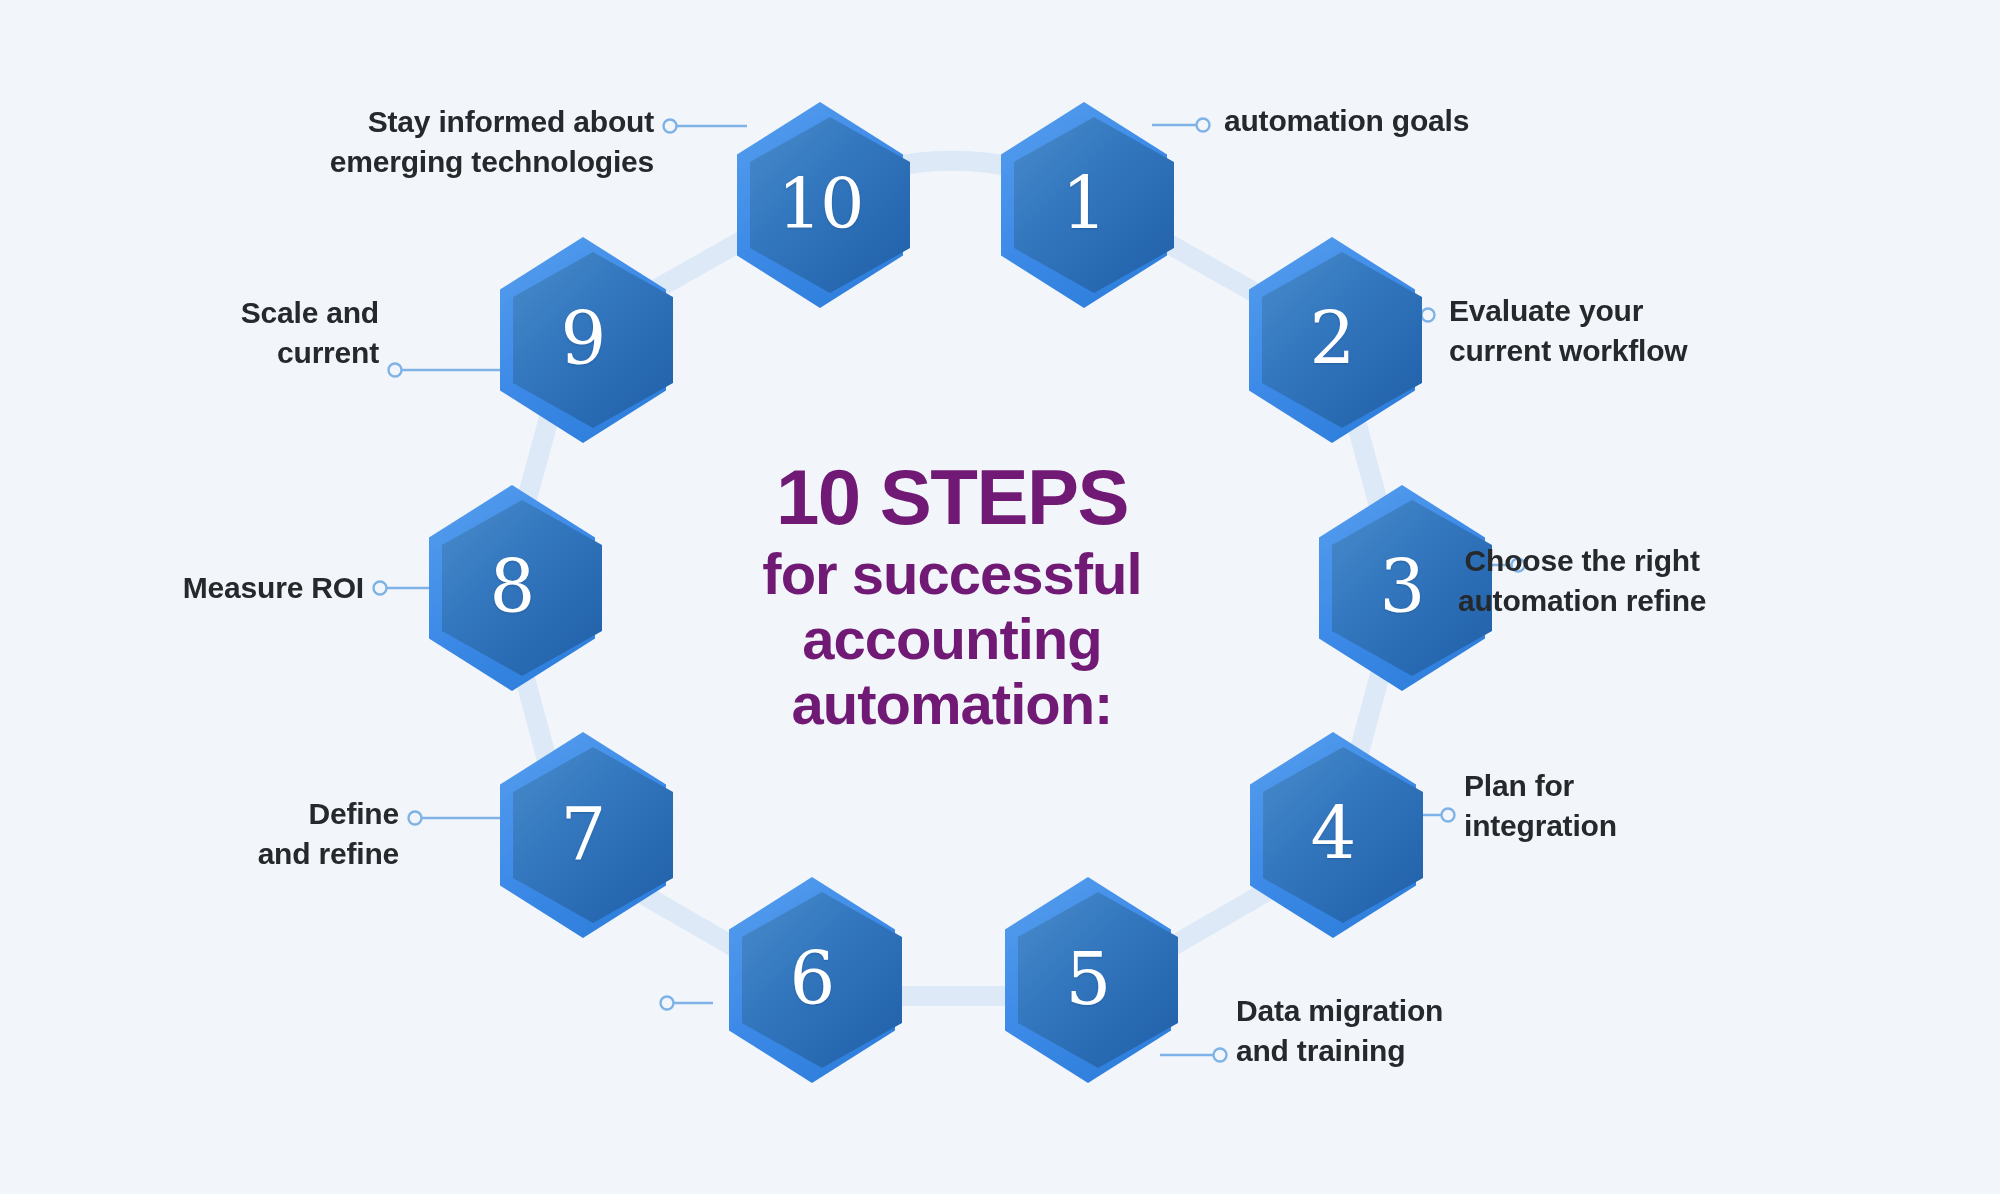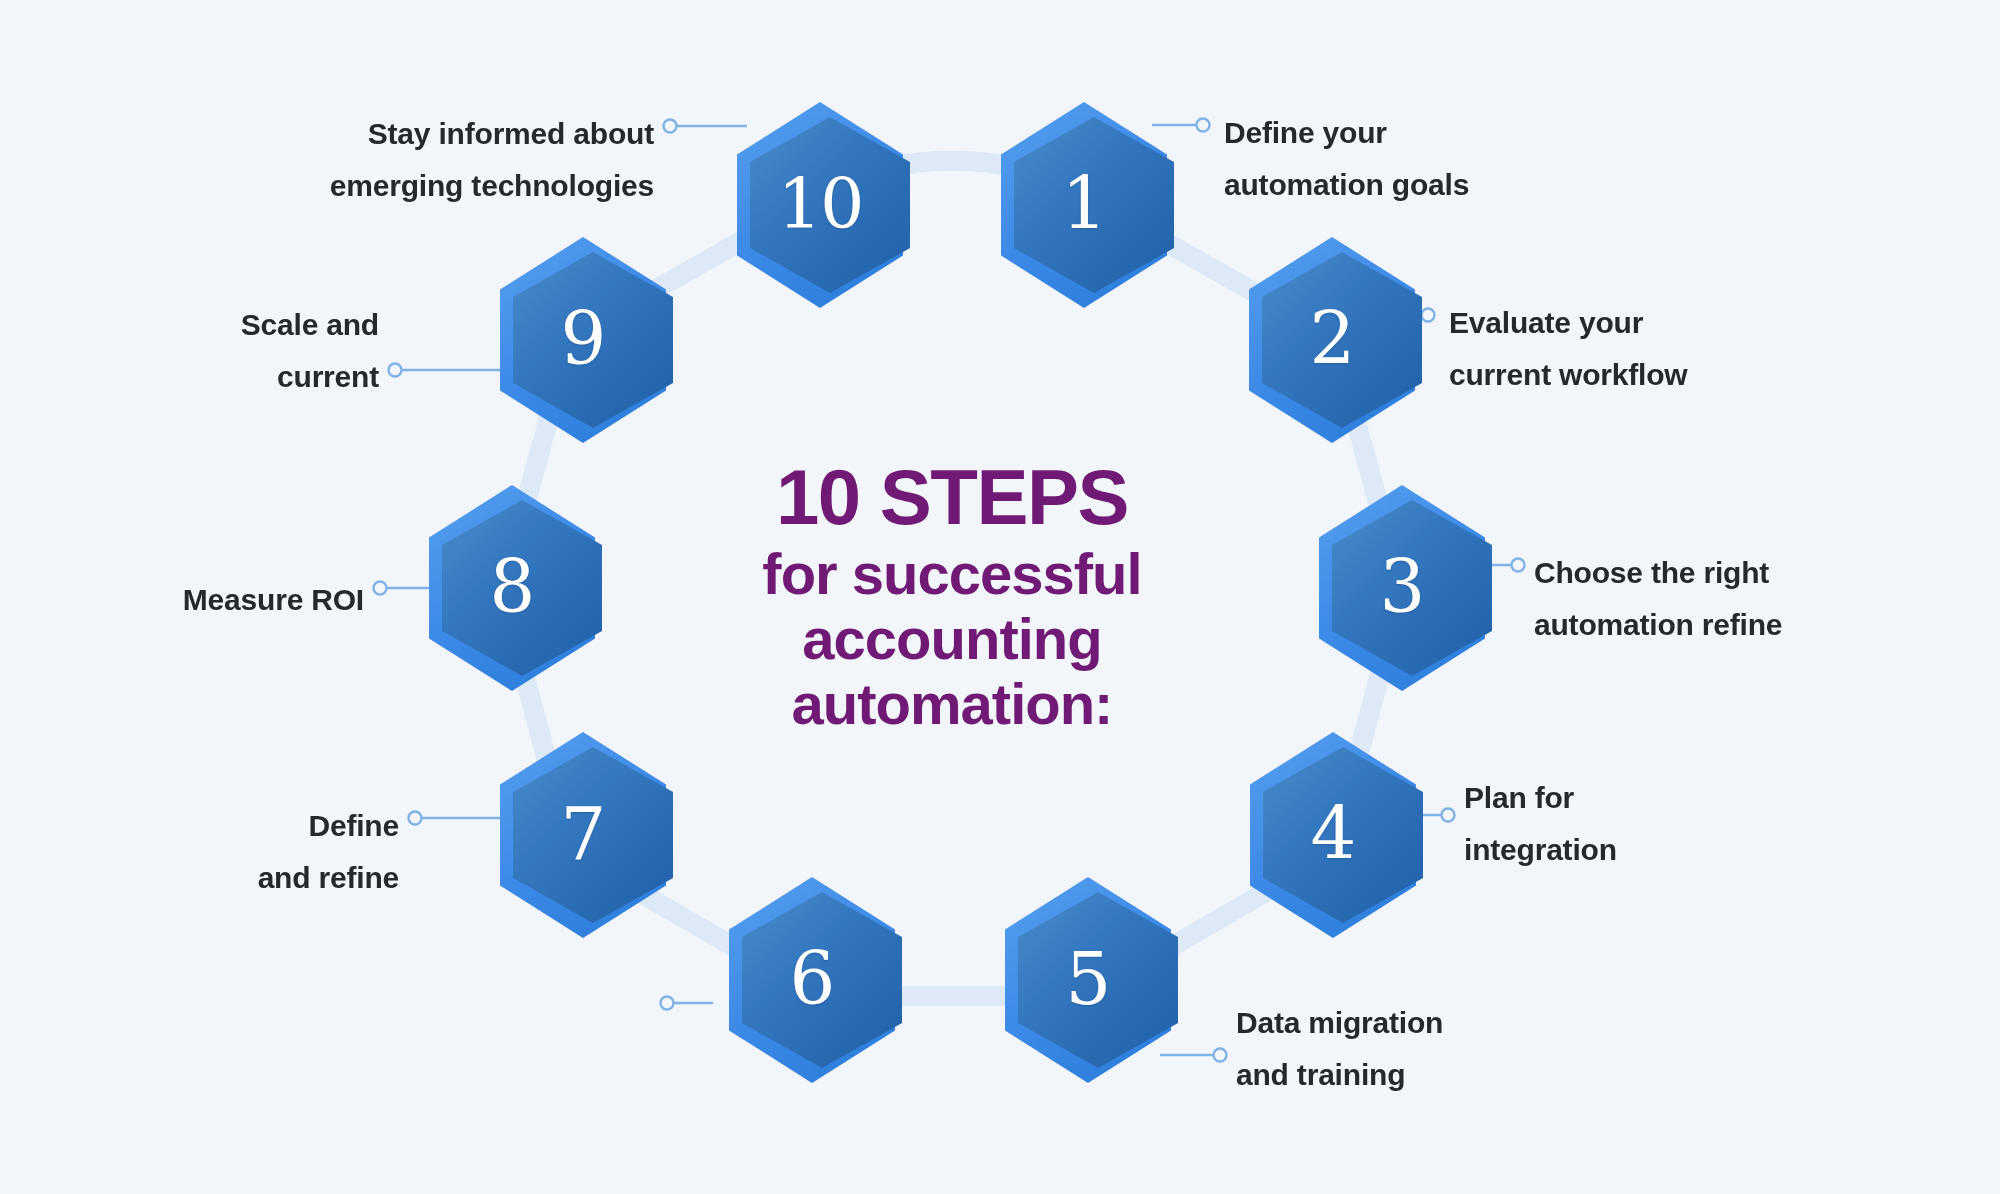"Stay informed about" .label .ln { margin-top: 12px -> none }
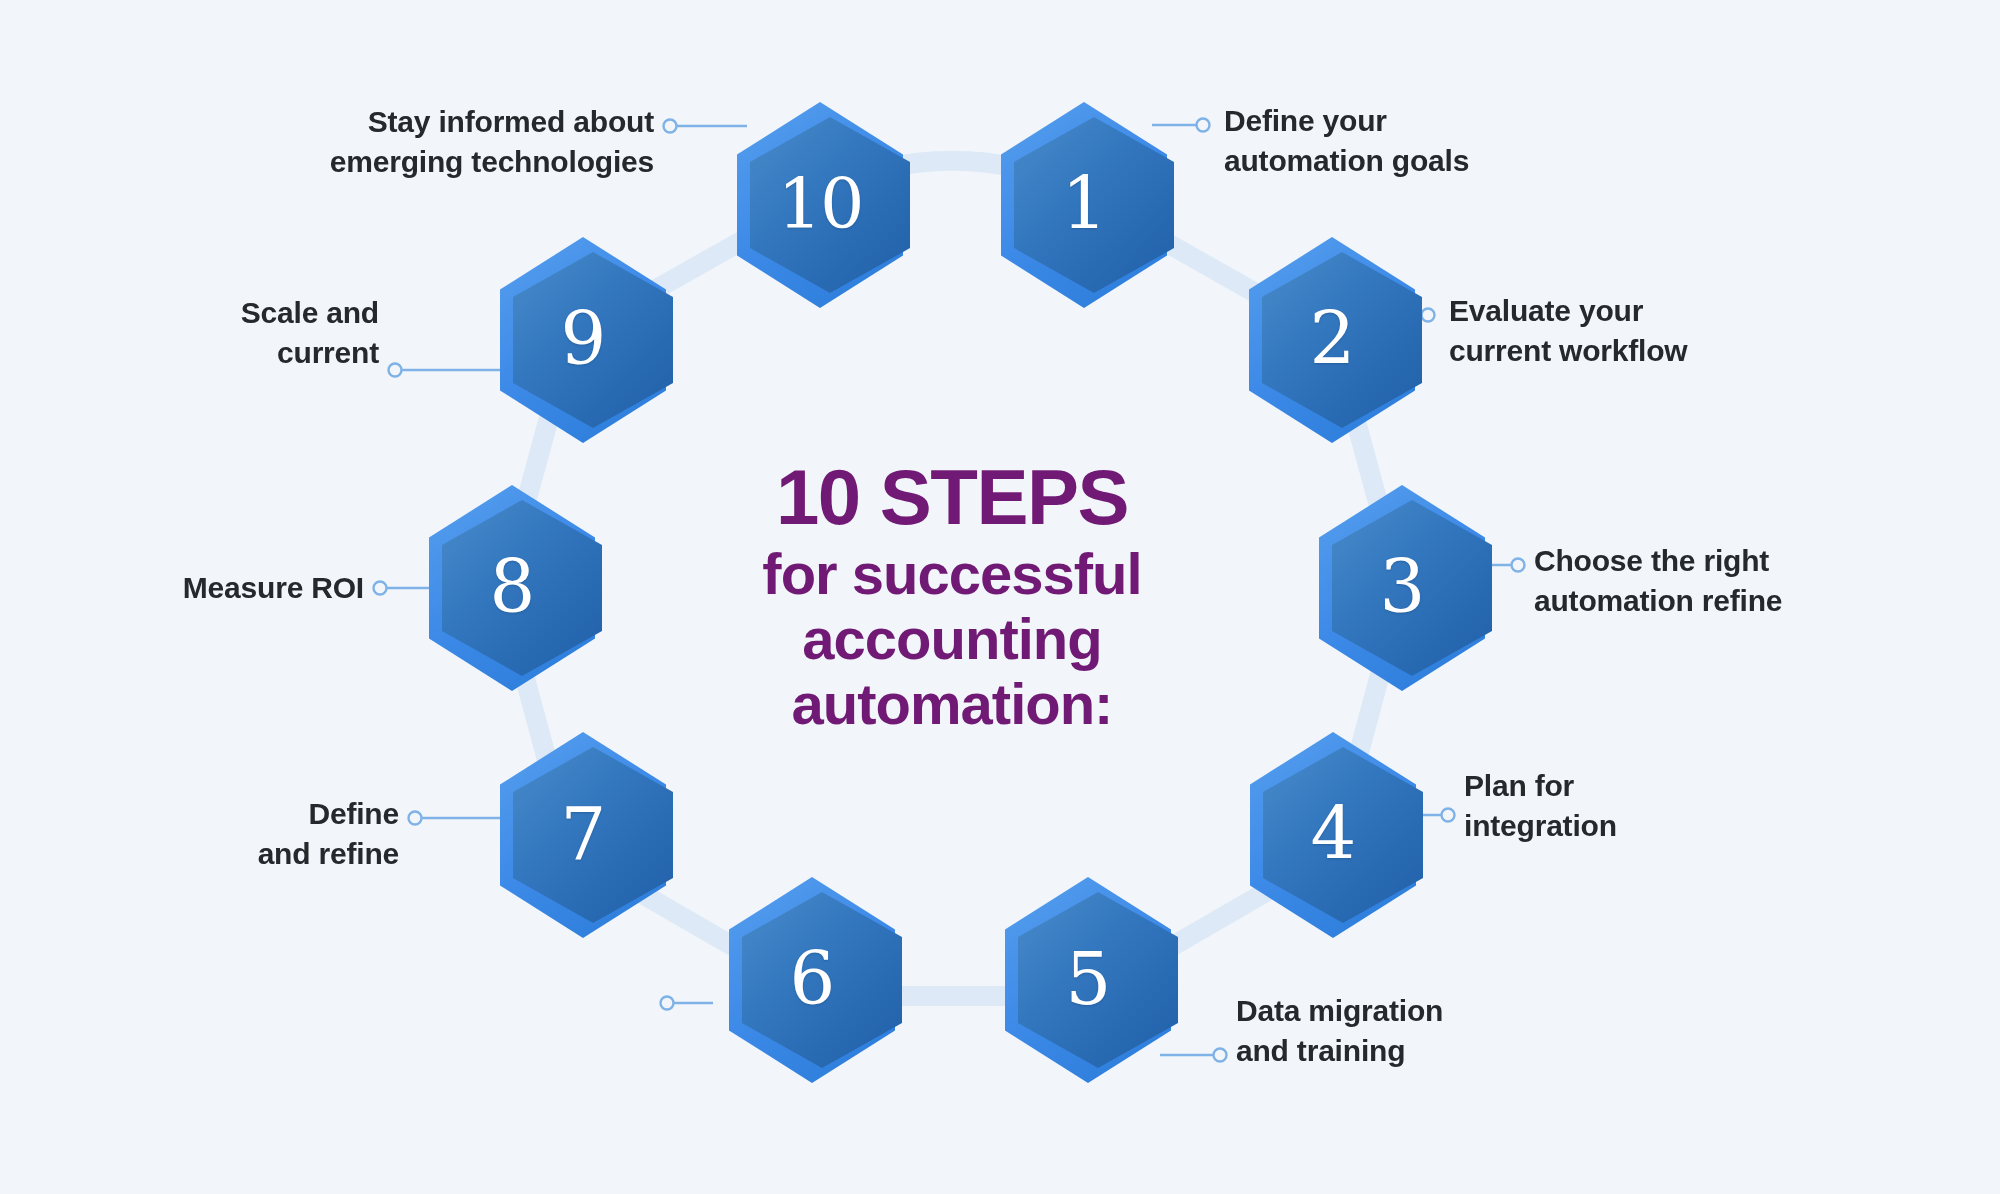"Define your" span.ln { html: <span>Define your</span> -> none }
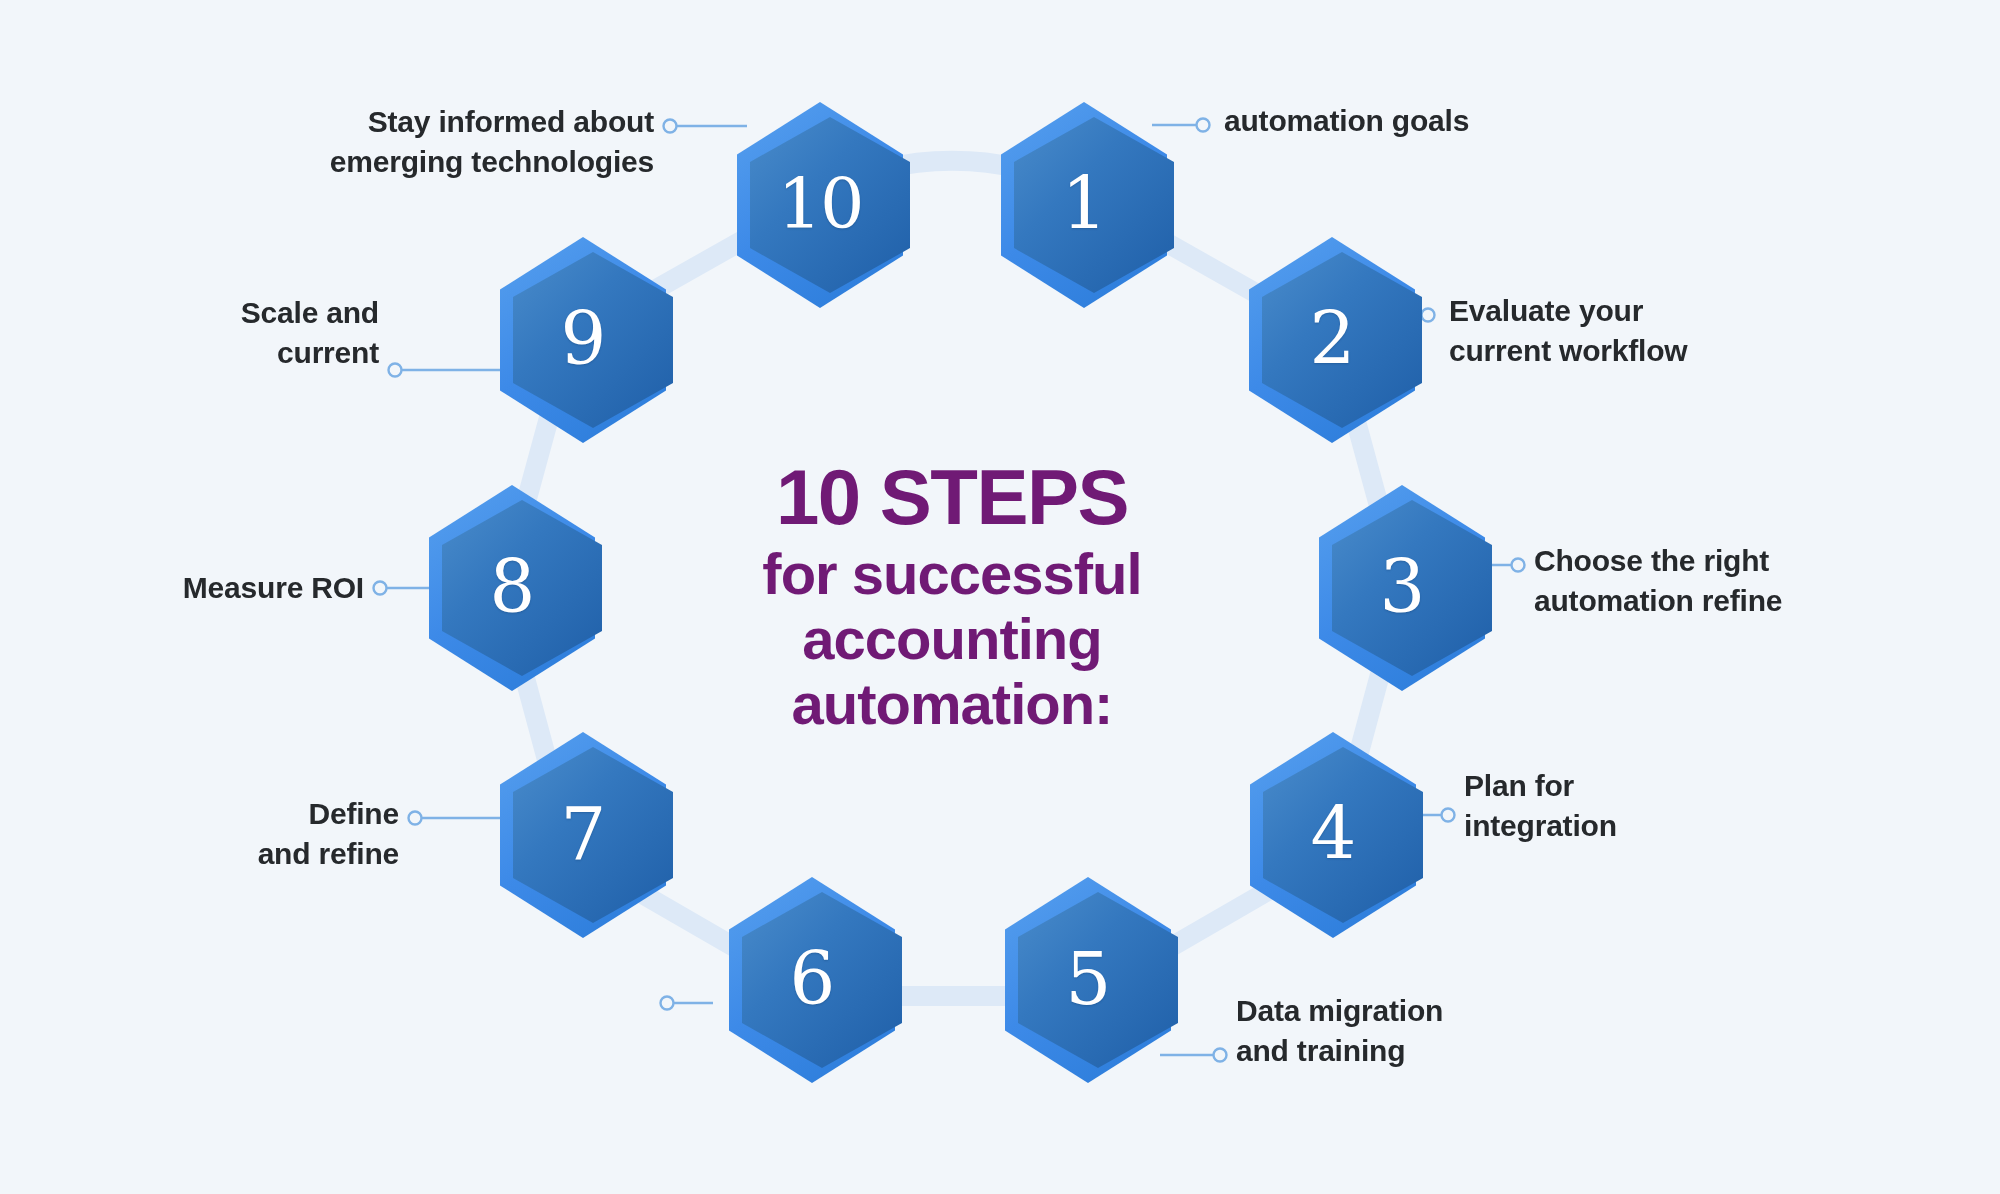"Choose the right" div.label { left: 1534px -> 1458px; text-align: none -> center }
